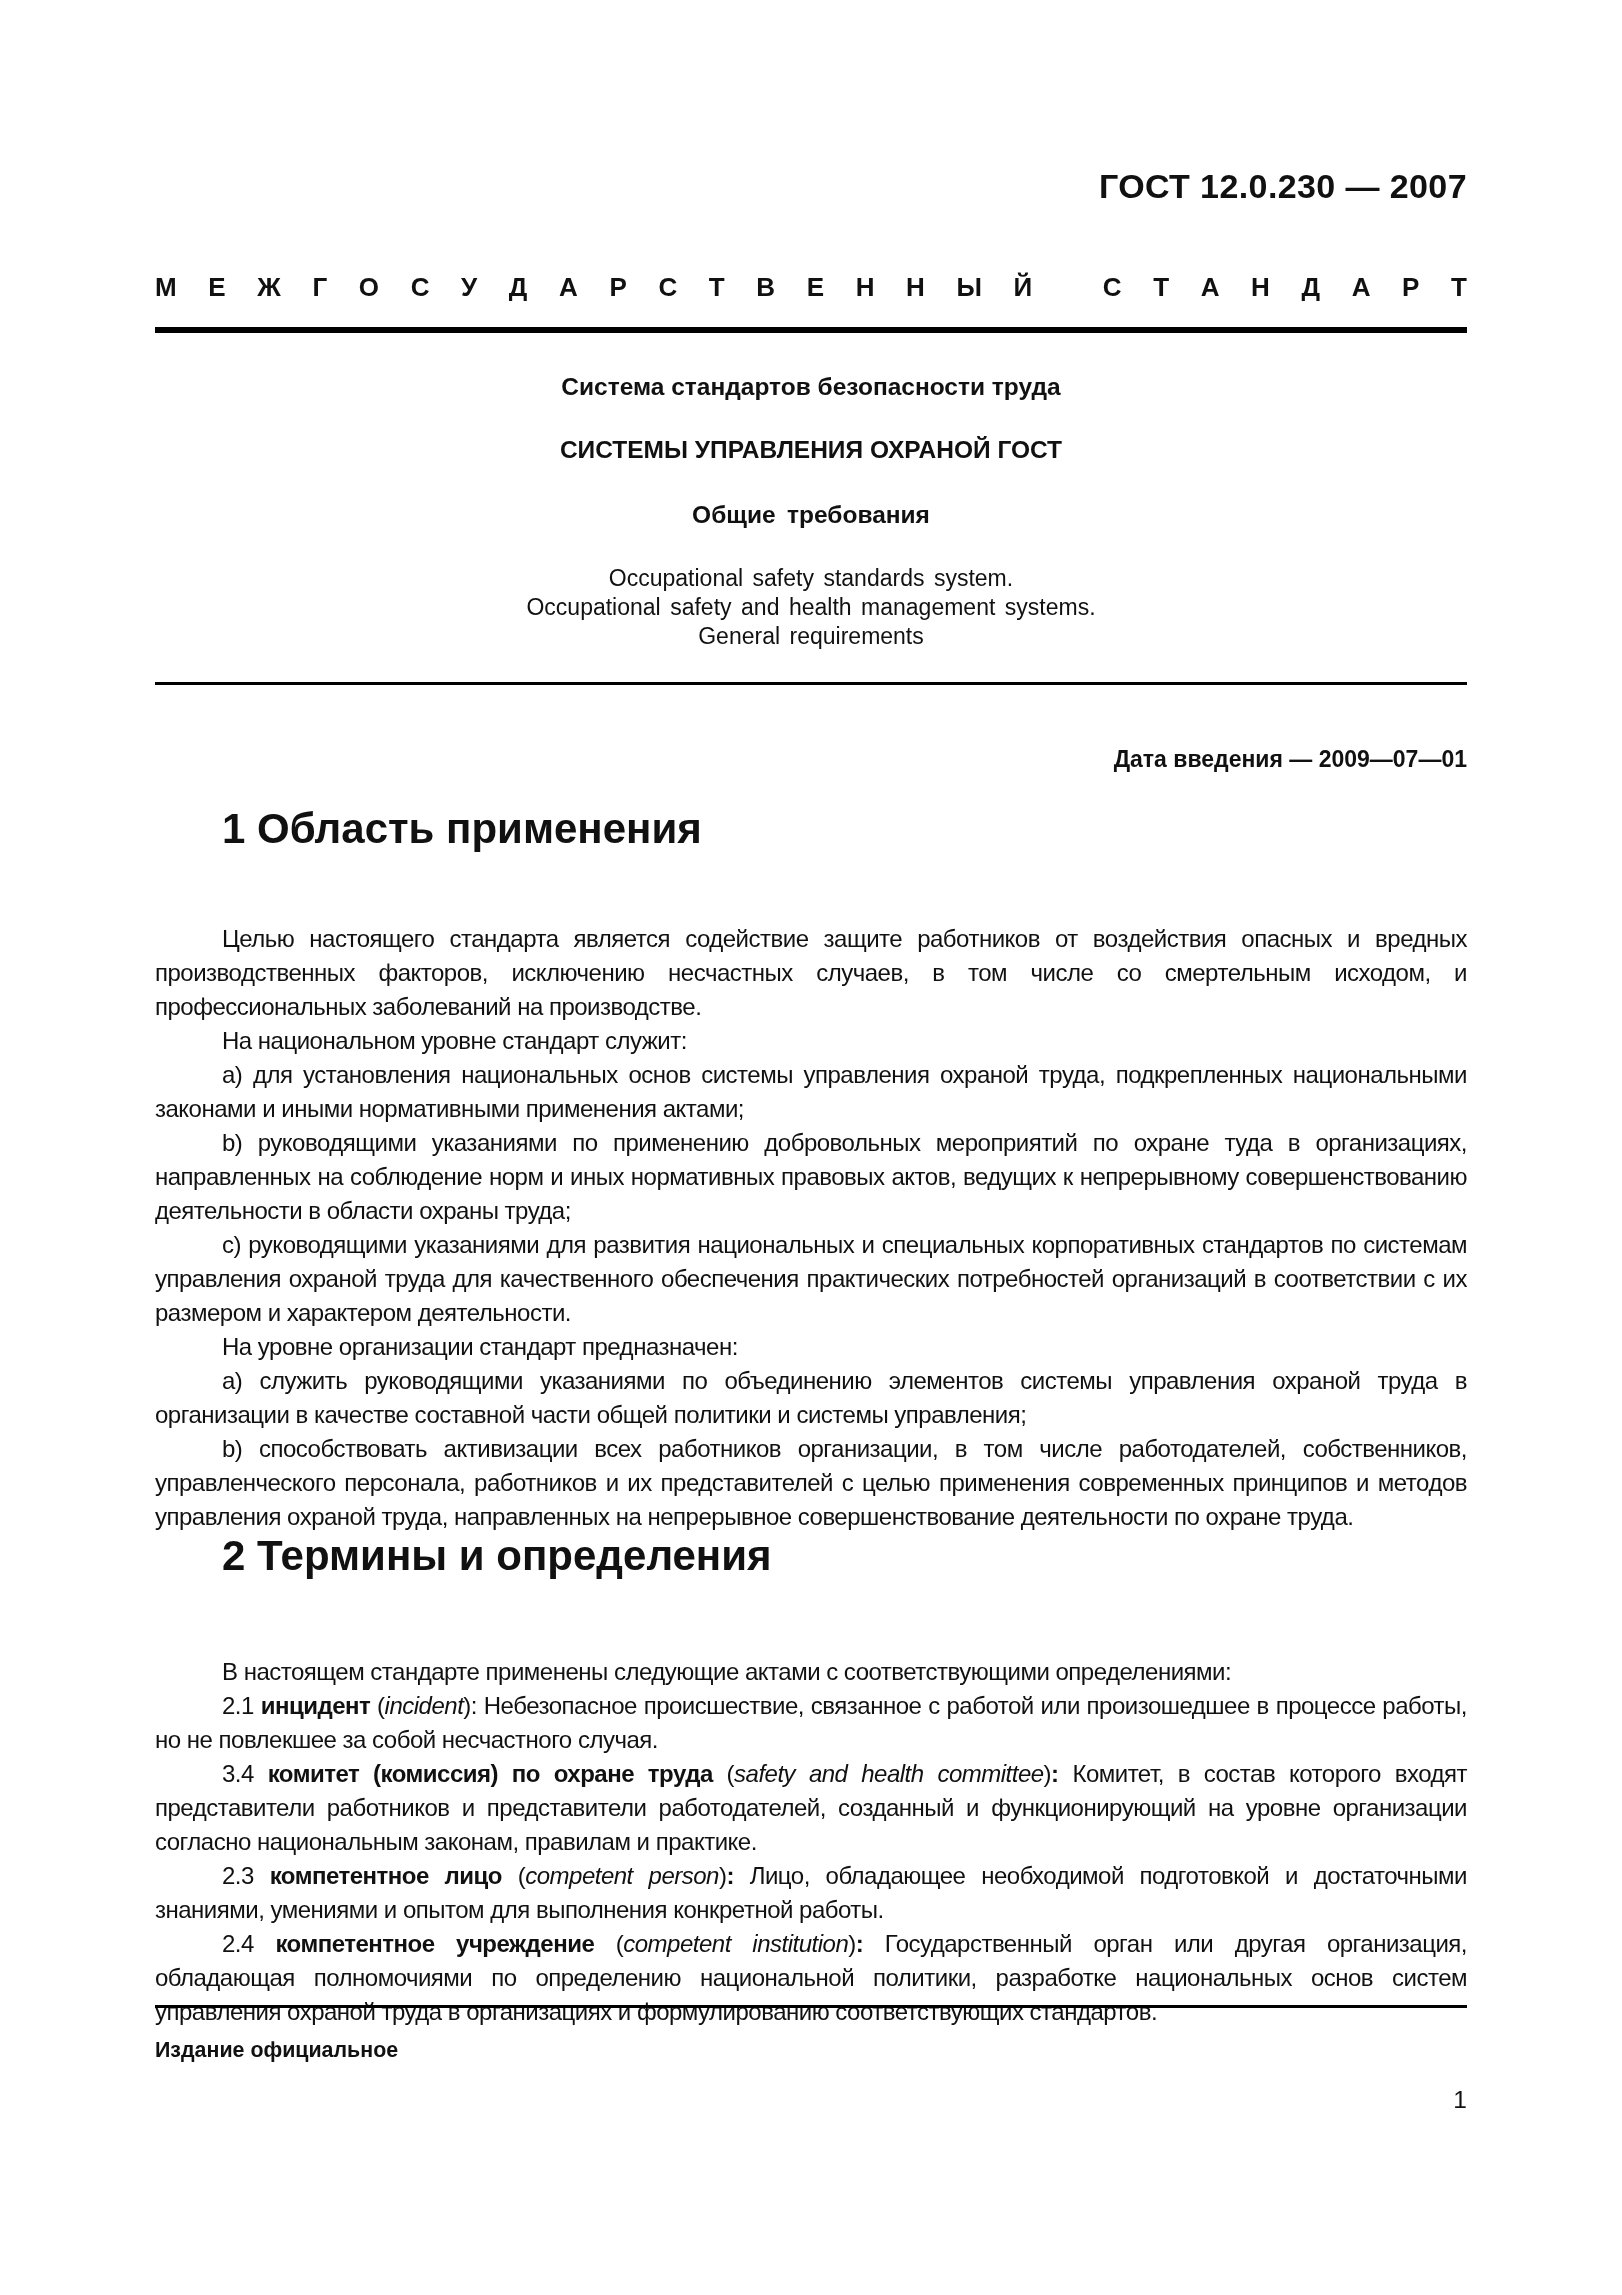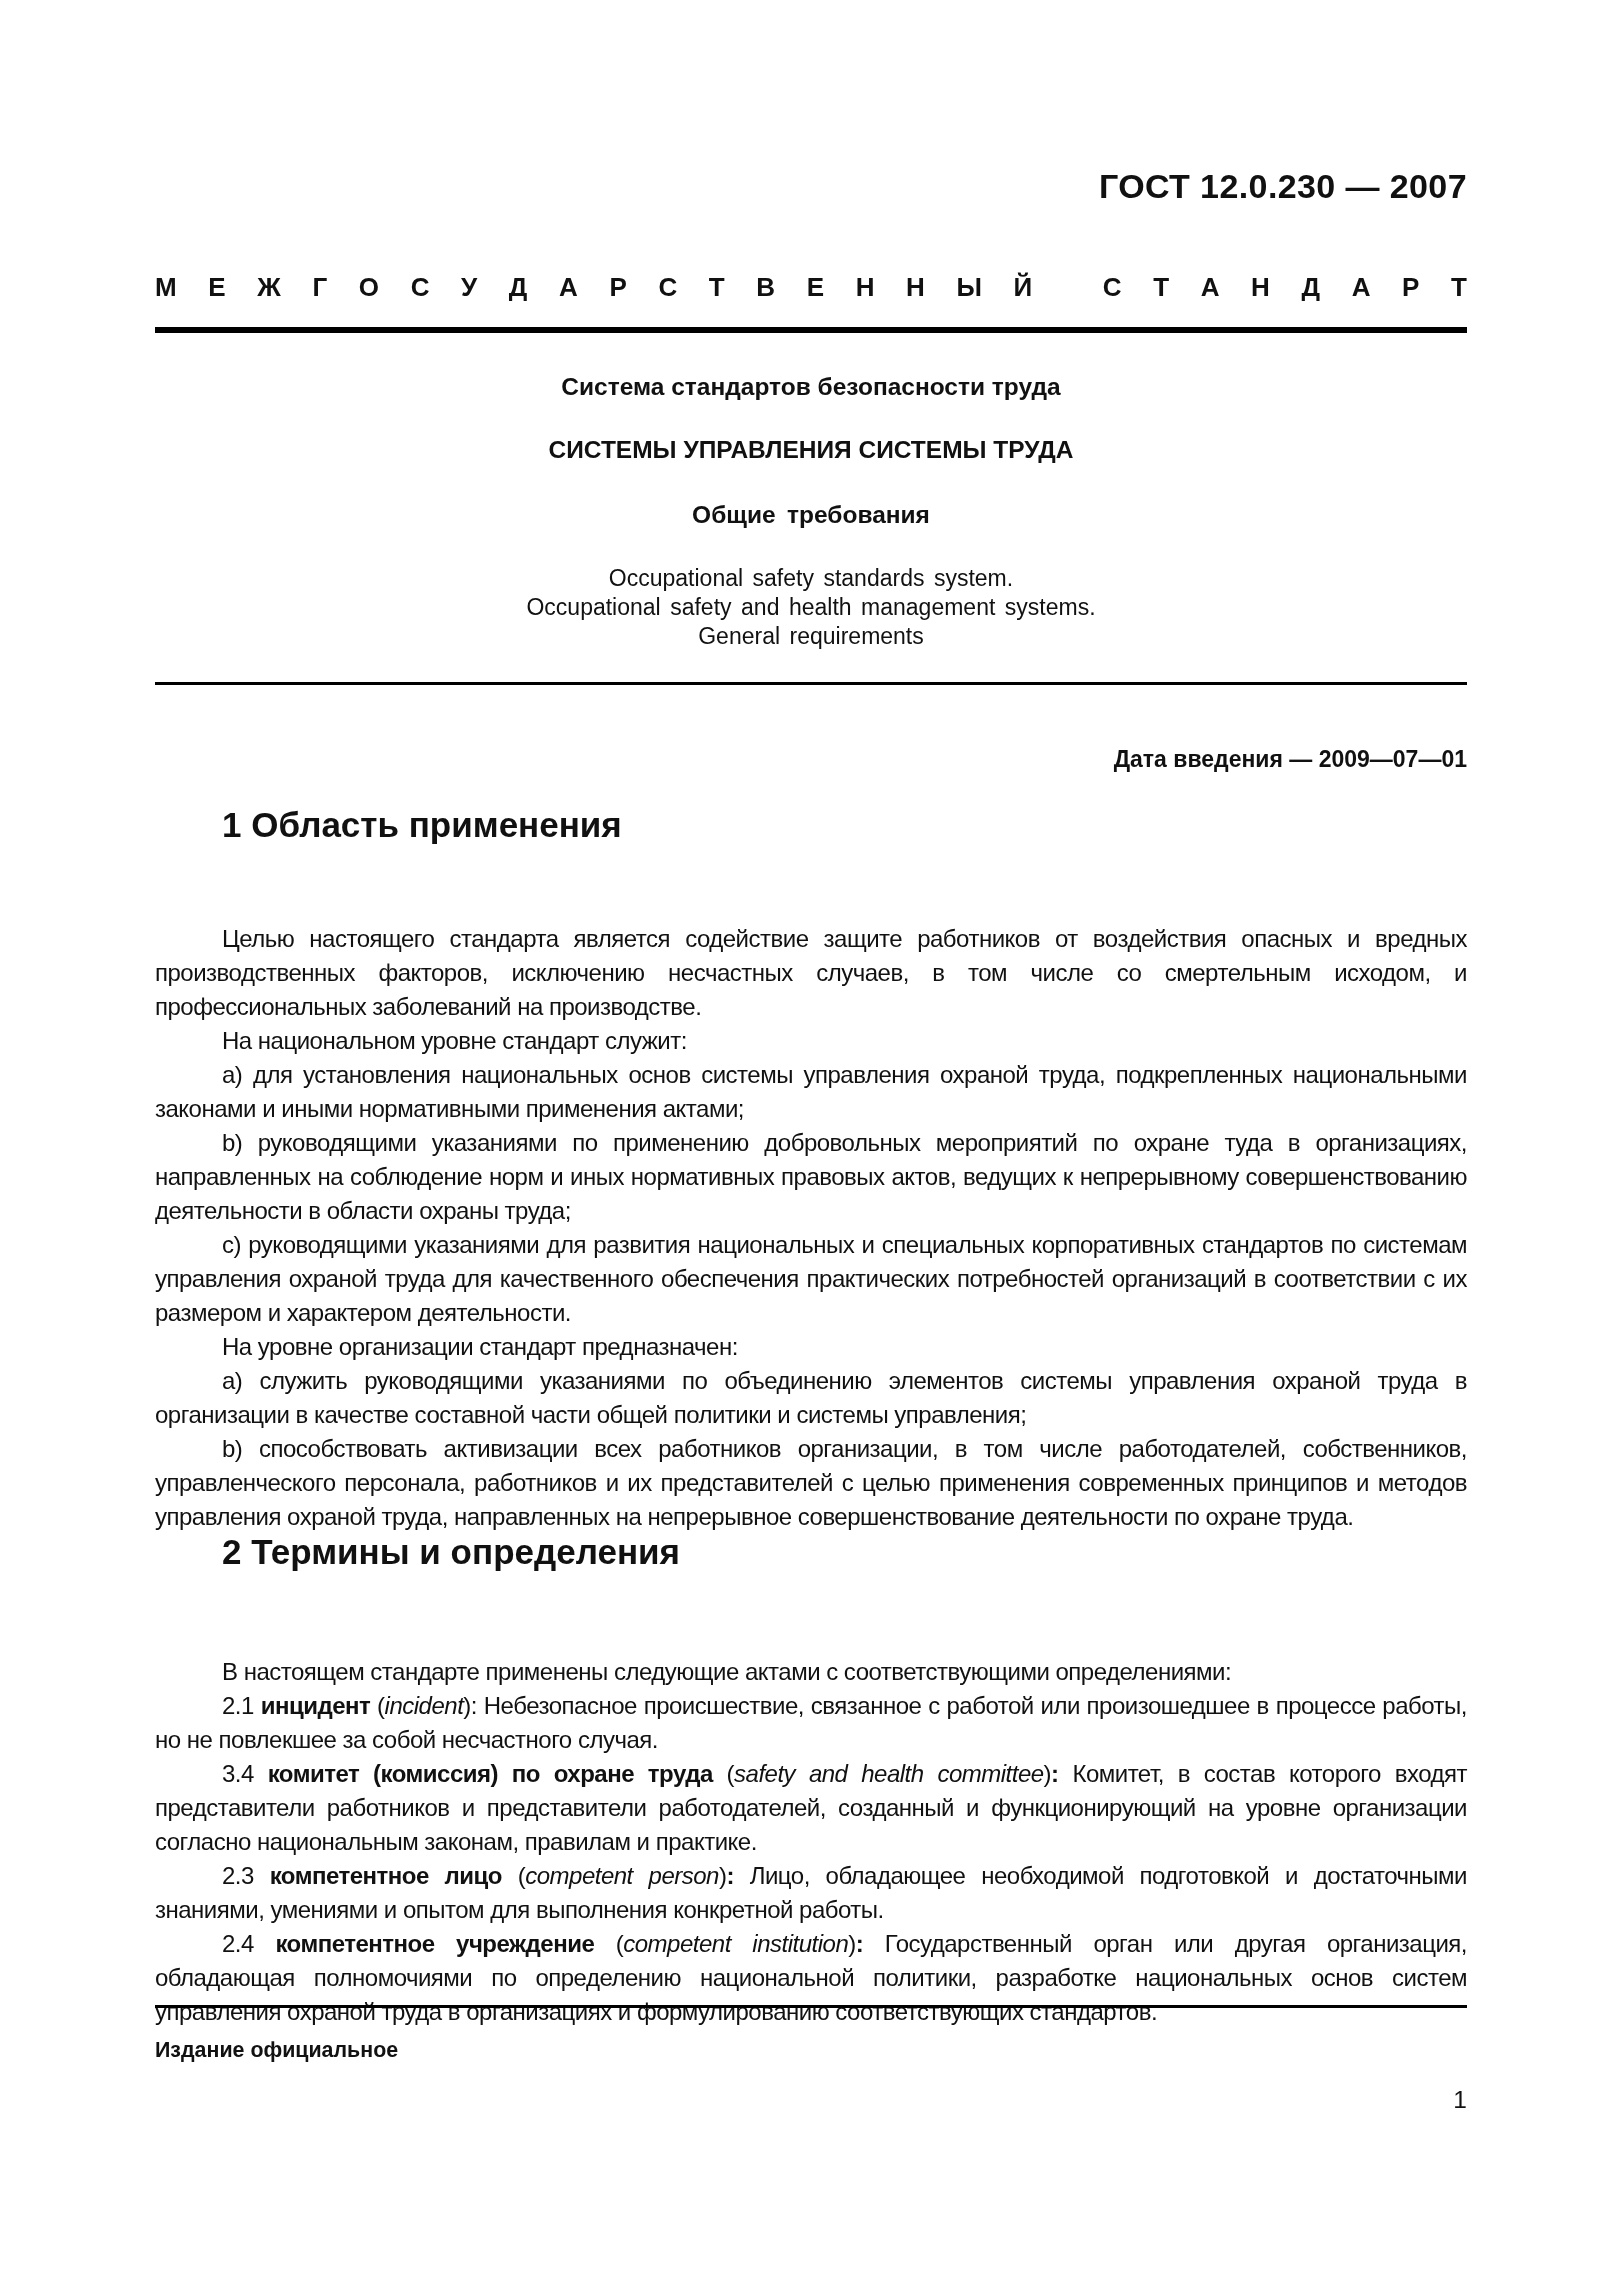"СИСТЕМЫ УПРАВЛЕНИЯ СИСТЕМЫ ТРУДА" div.center-block { text: СИСТЕМЫ ТРУДА -> ОХРАНОЙ ГОСТ }
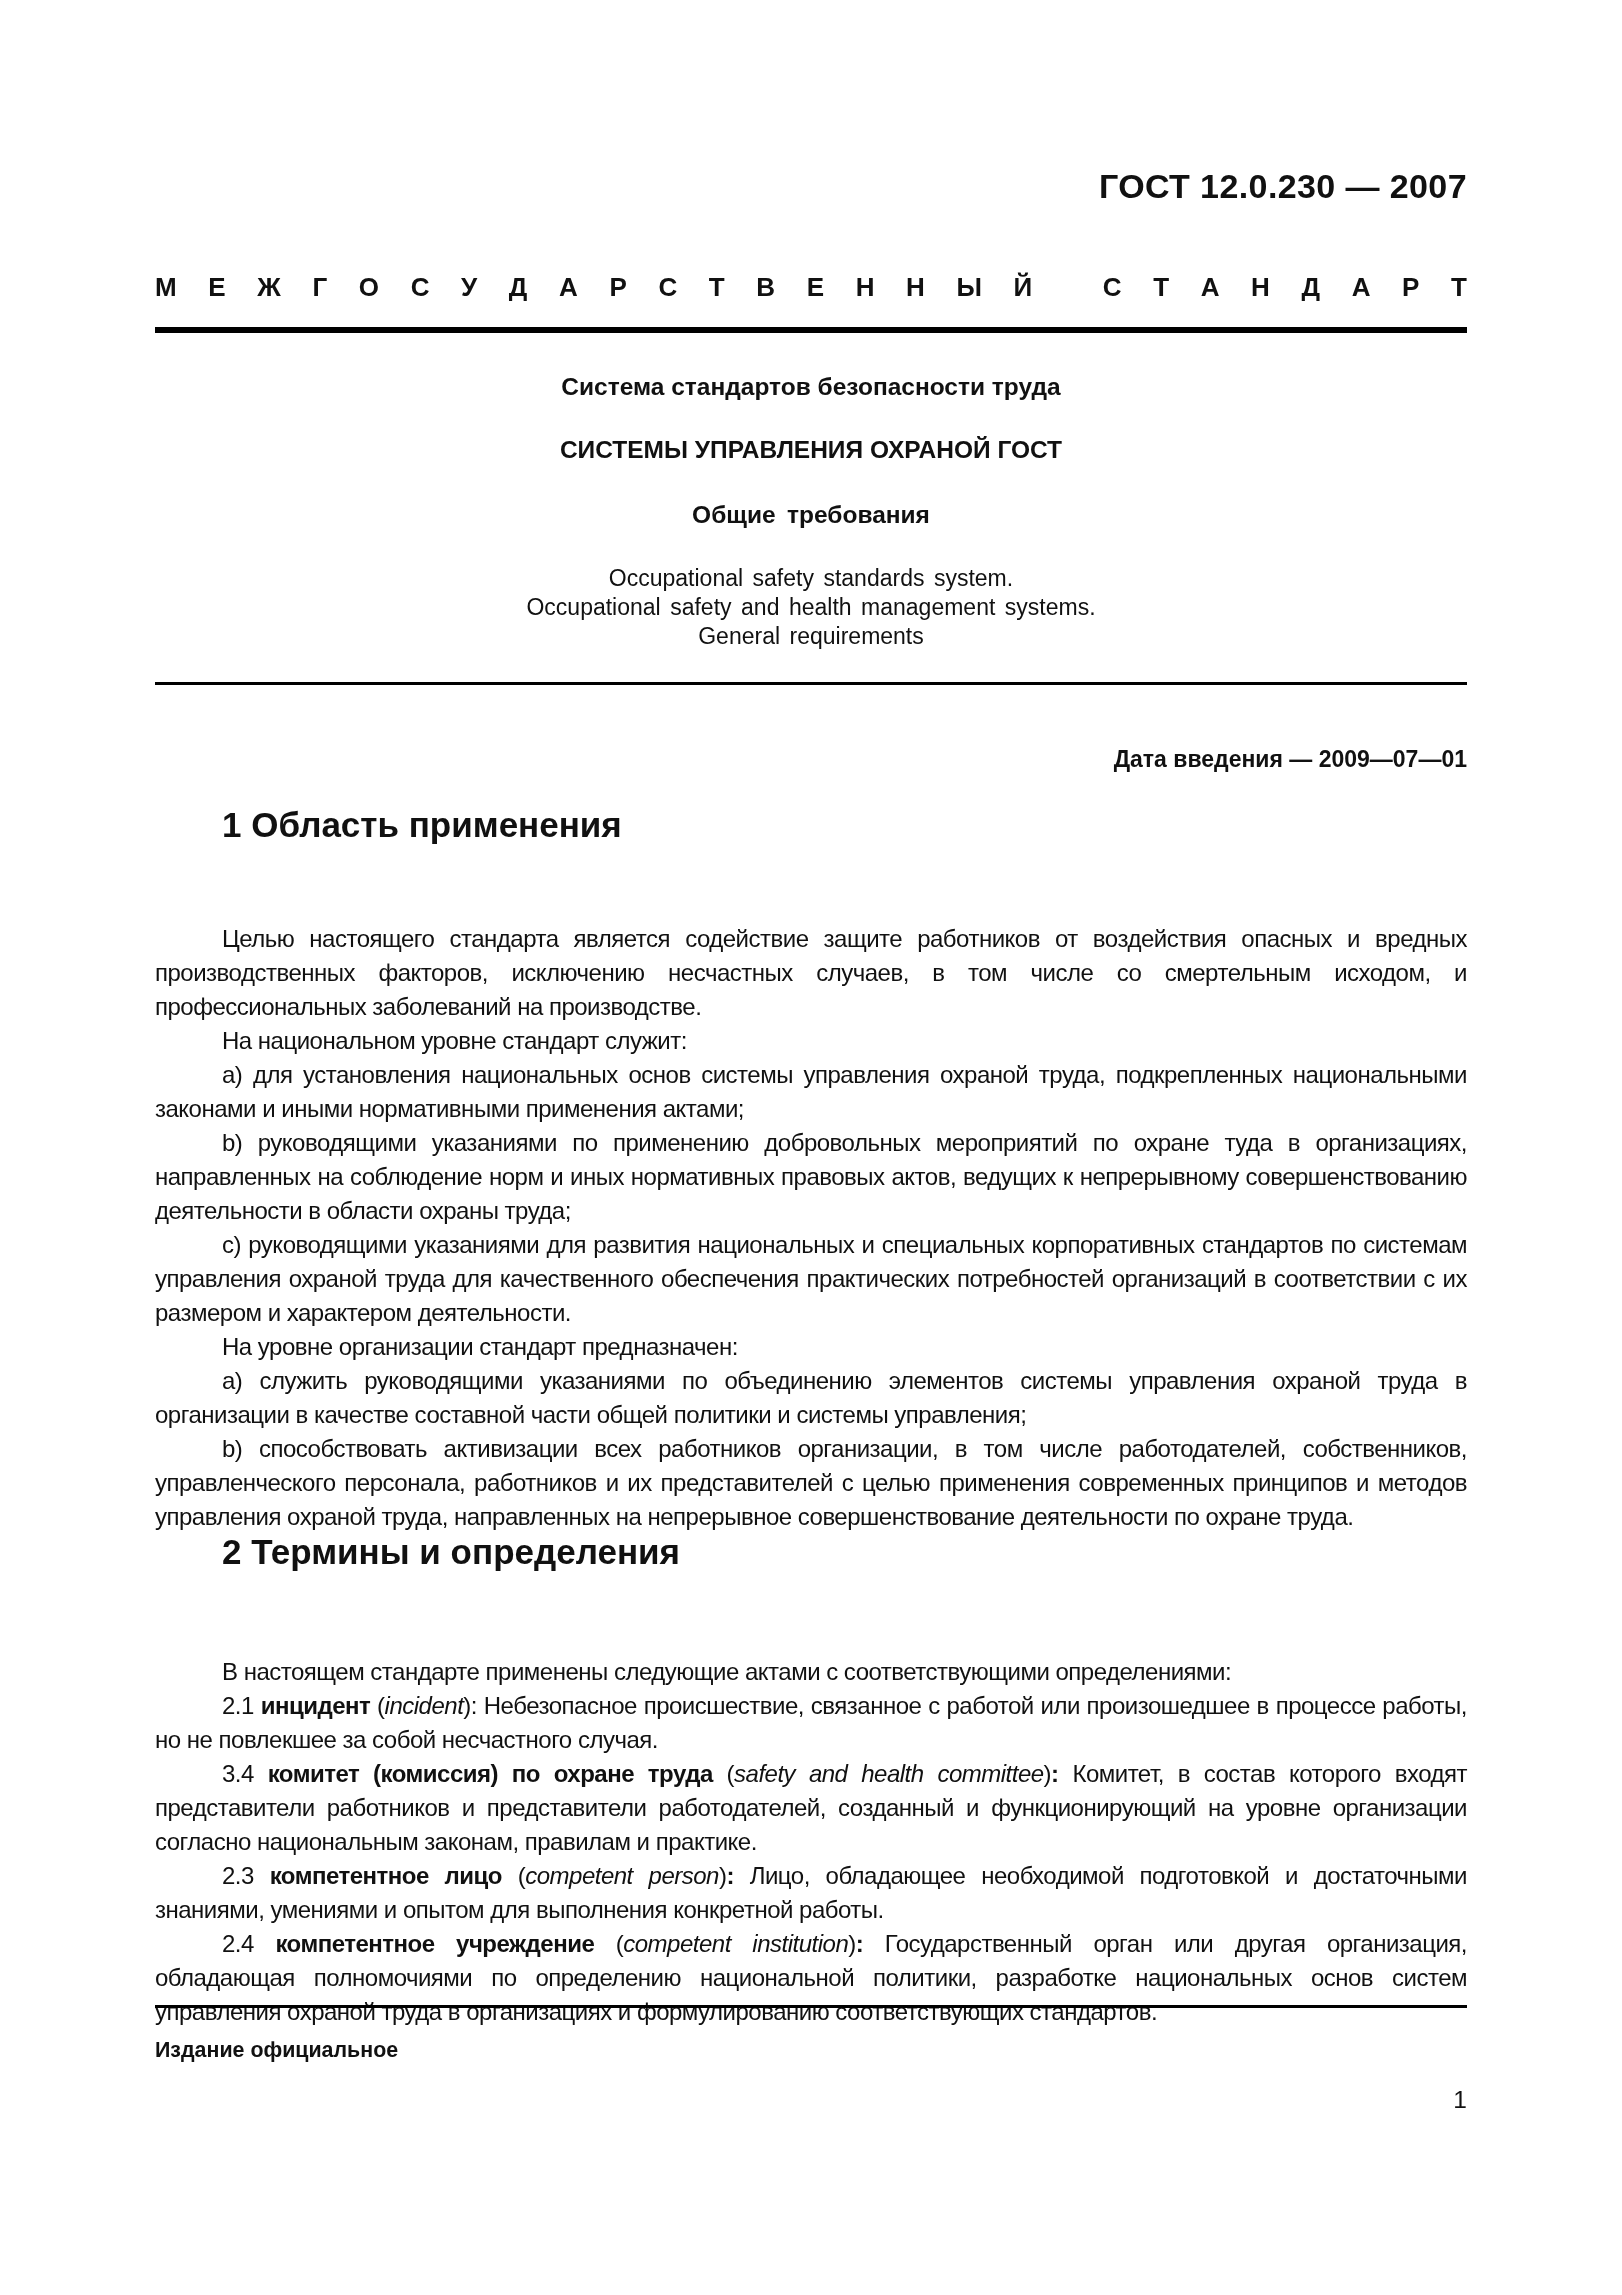"1 Область применения" .section-heading { font-size: 35px -> 42px }
